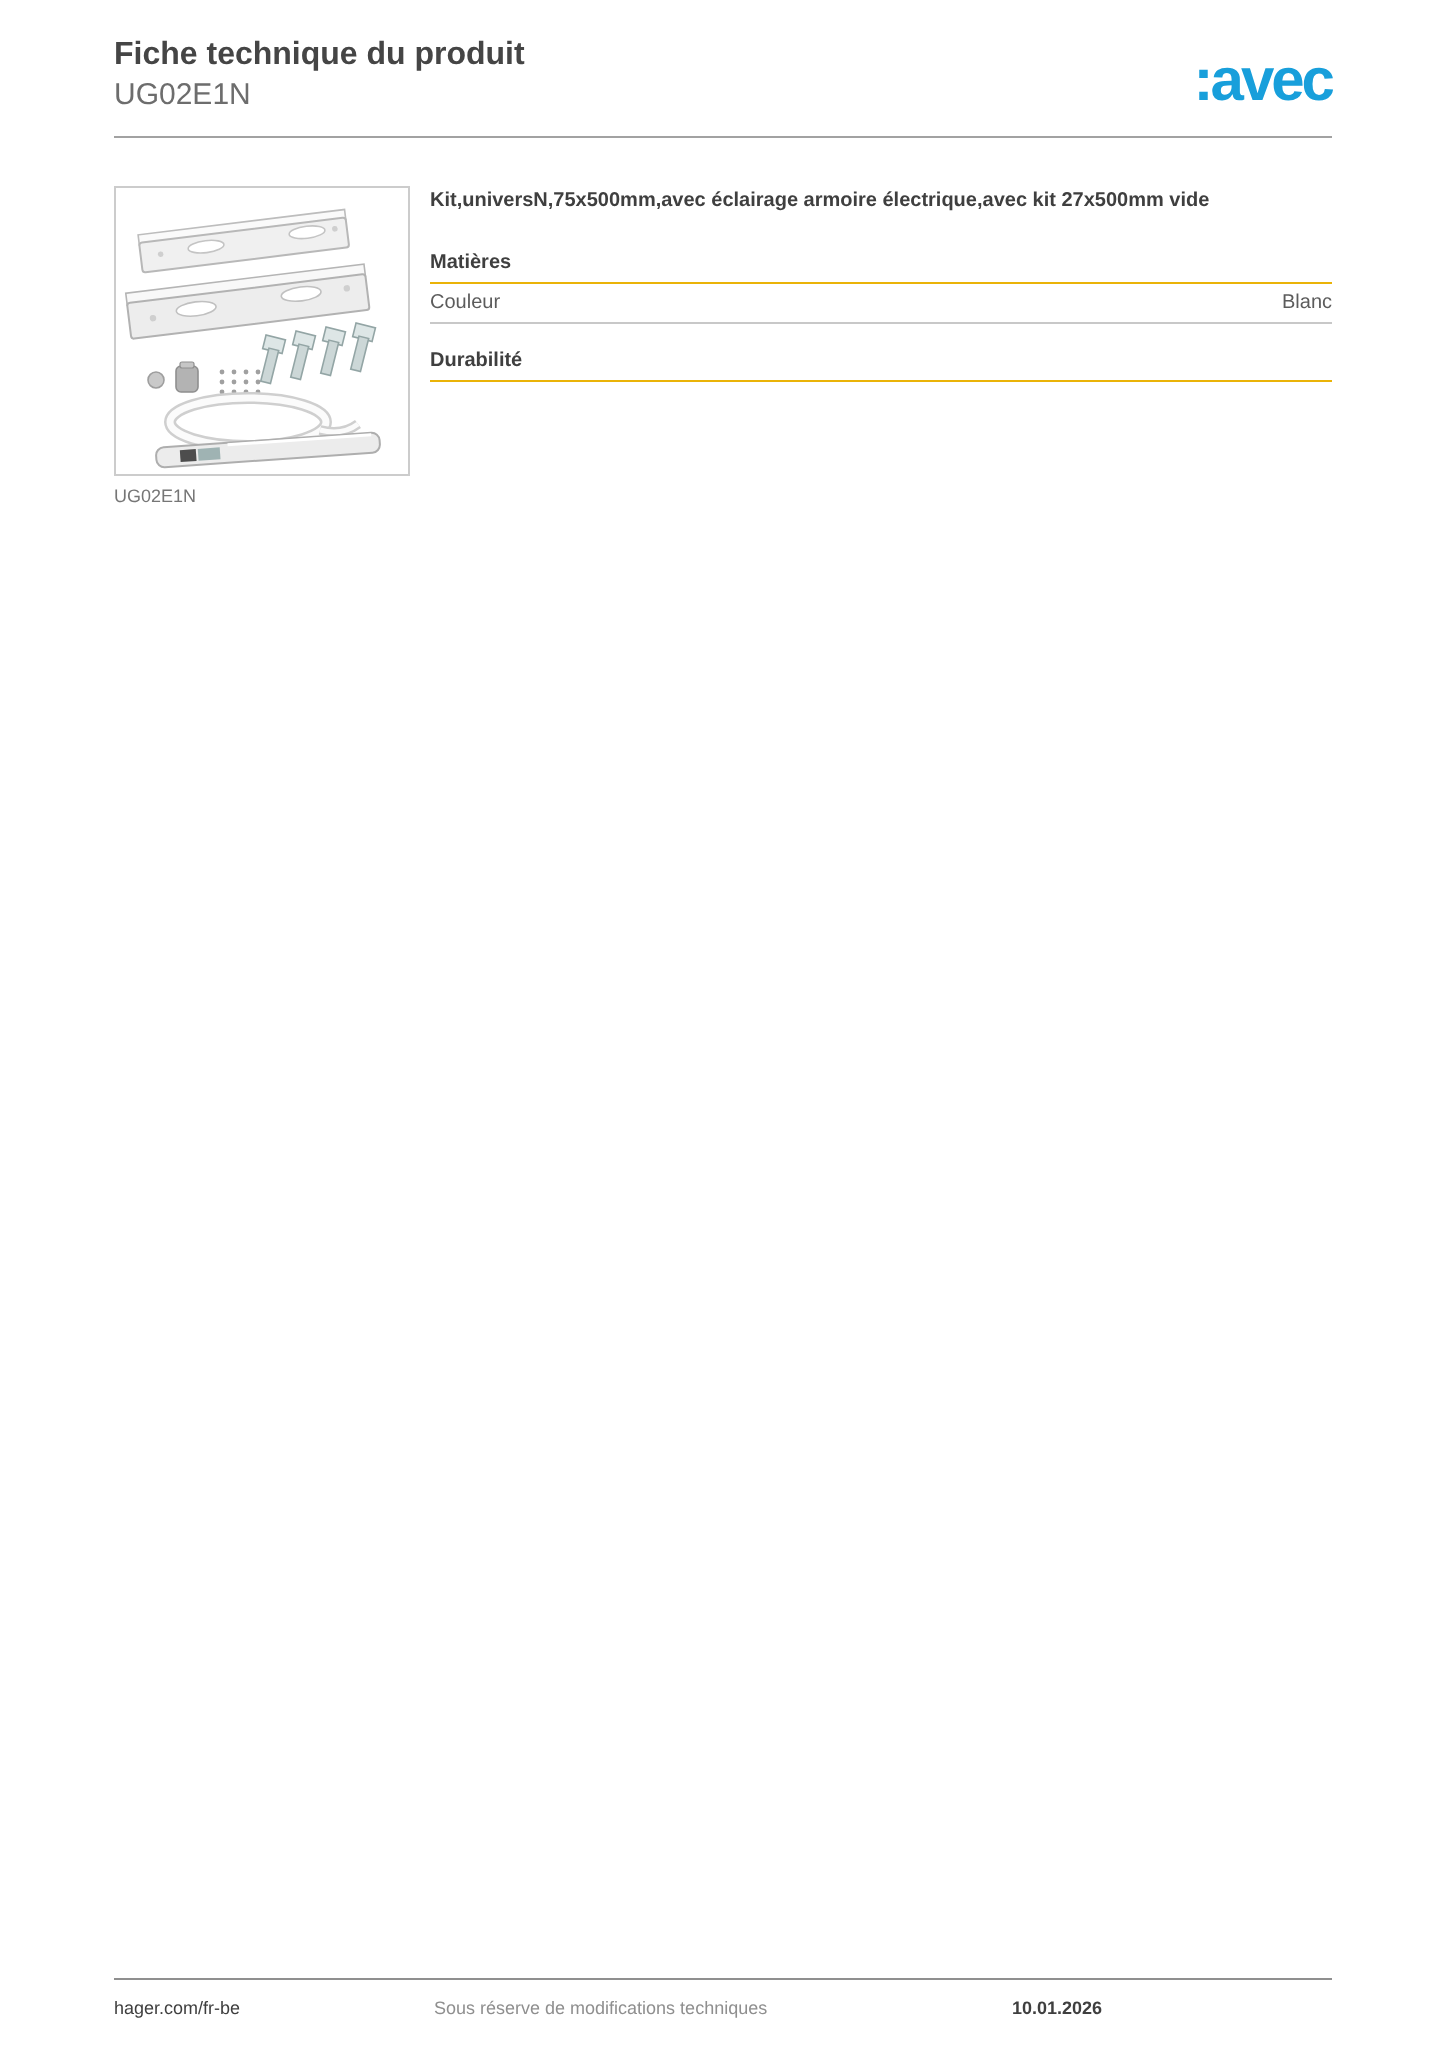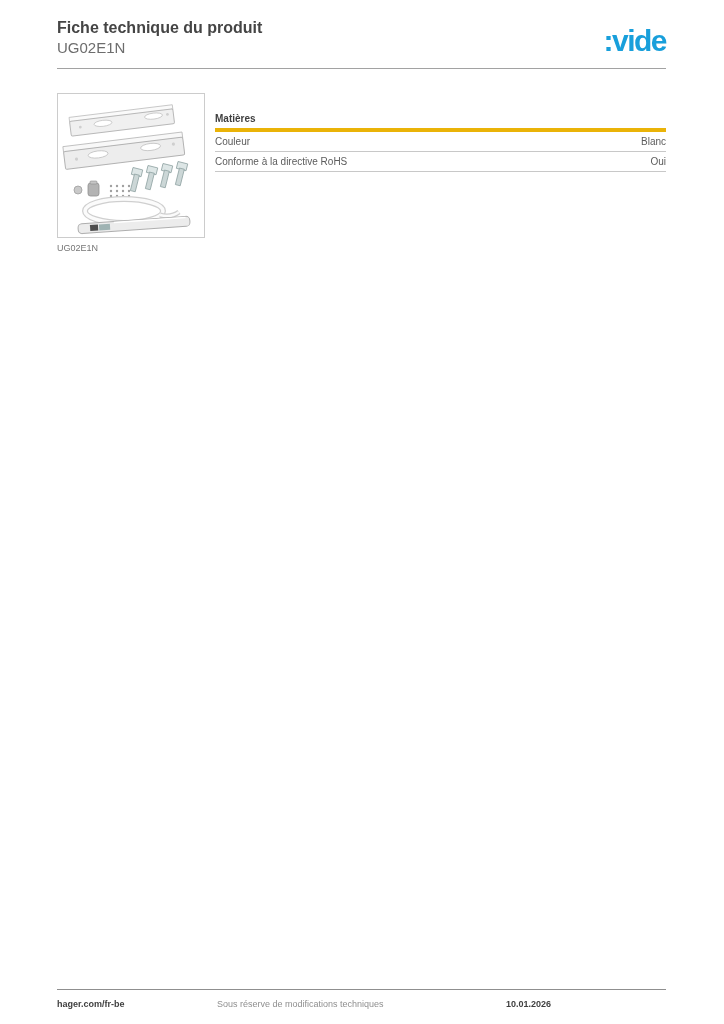":vide" div.logo { text: :vide -> :avec }
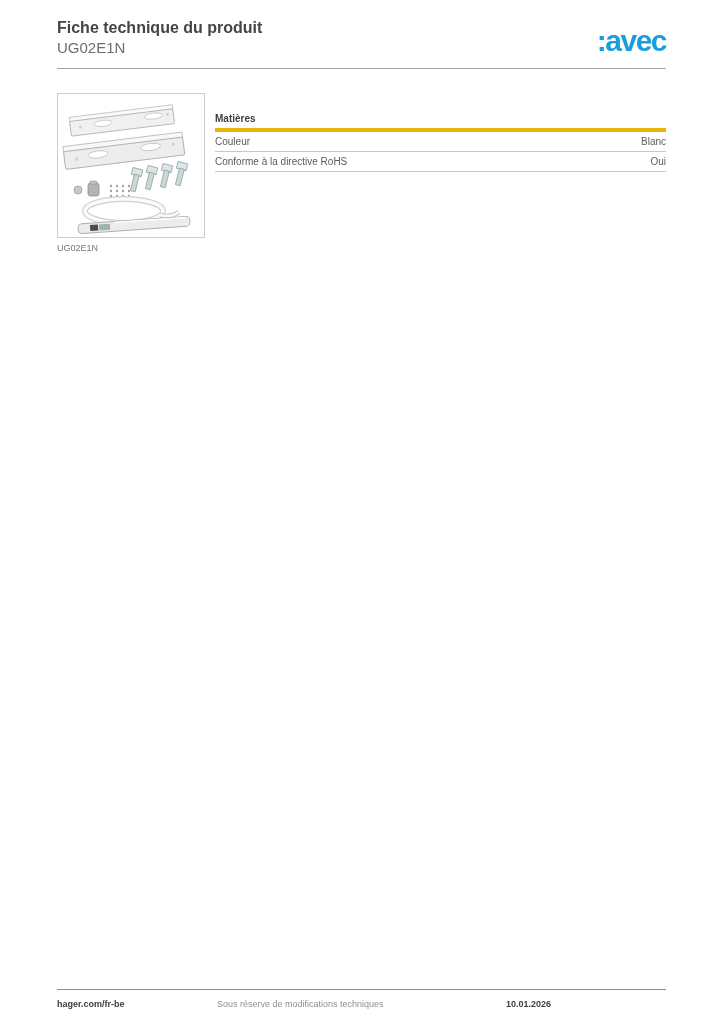"Kit,universN,75x500mm,avec éclairage" div.description { html: none -> <div>Kit,universN,75x500mm,avec éclairage armoire électrique,avec kit 27x500mm vide</div> }
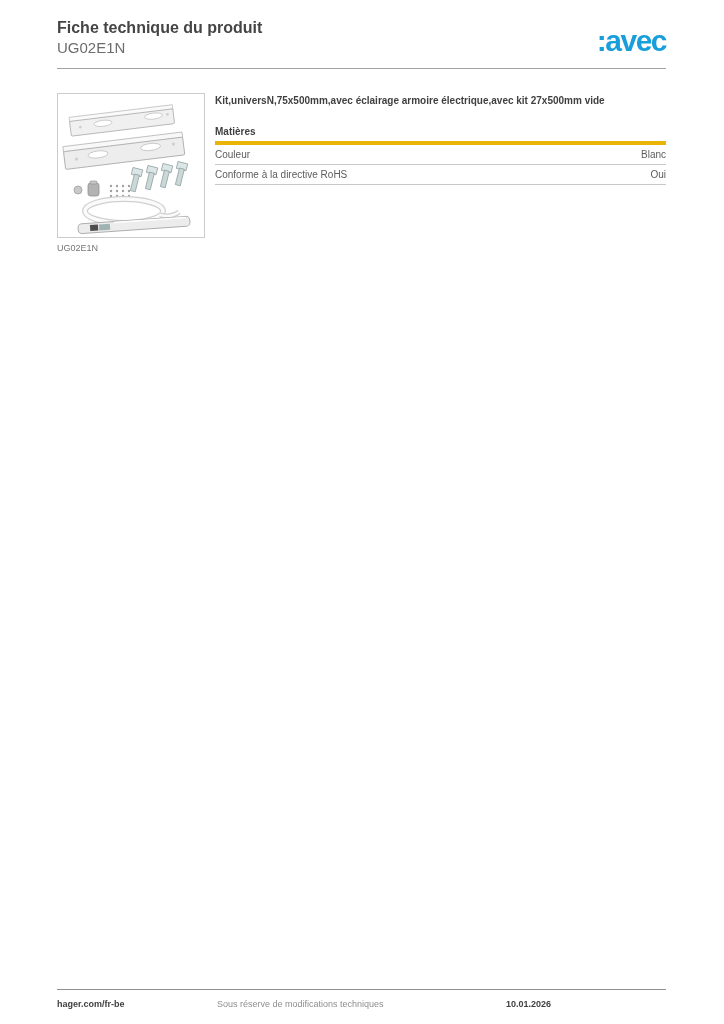"Matières" .spec-section-title { border-bottom: 4px solid #eab308 -> 1px solid #eab308 }
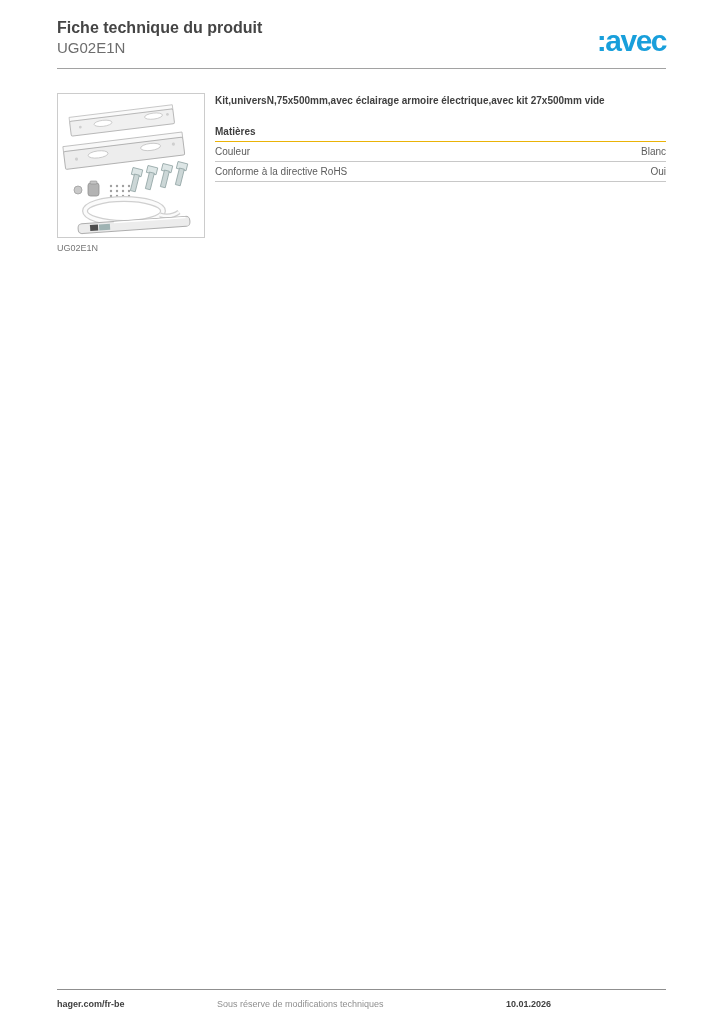"Durabilité" div.spec-section-title { html: none -> <div>Durabilité</div> }
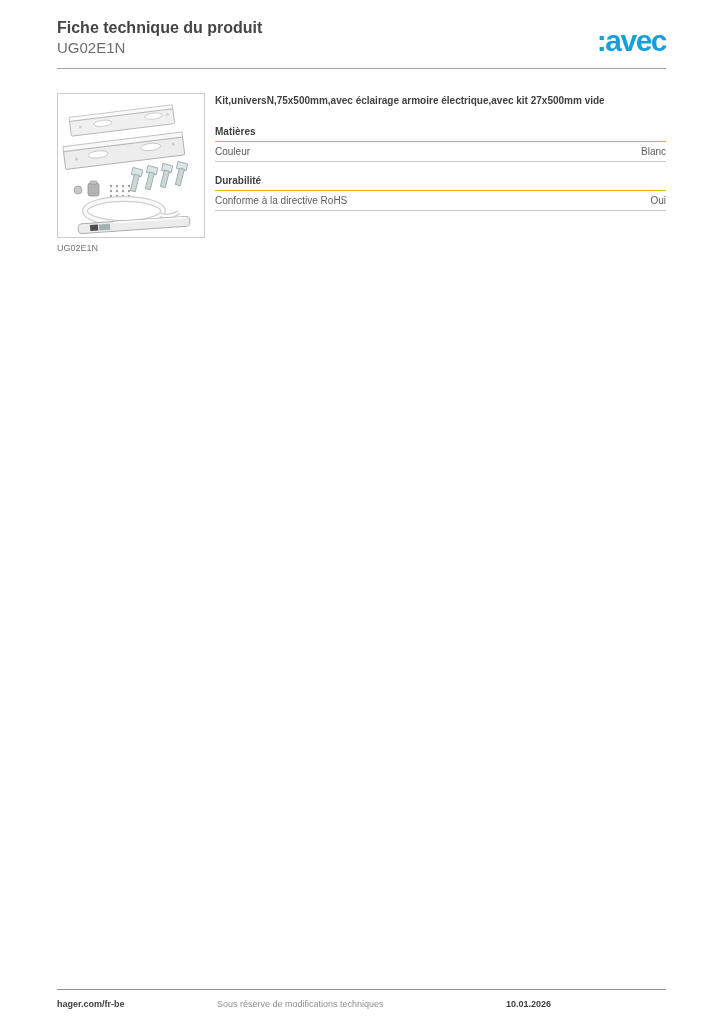"Conforme à la directive RoHS" div.spec-row { html: <div> <span>Conforme à la directive RoHS</span> <span>Oui</span> </div> -> none }
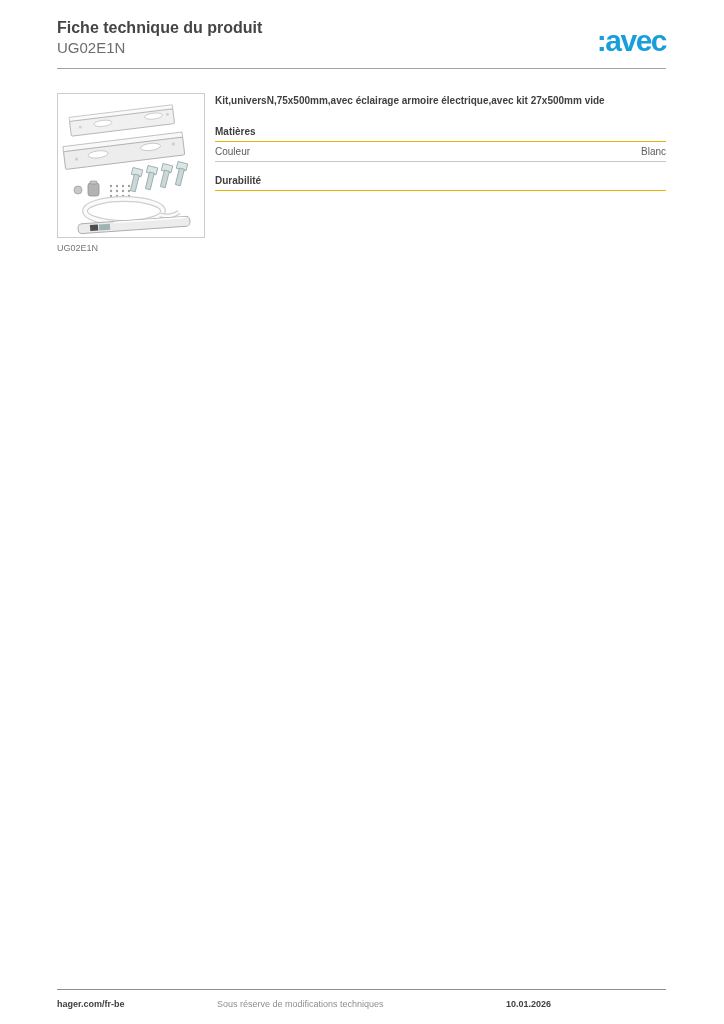"hager.com/fr-be" .footer-left { font-weight: bold -> normal }
